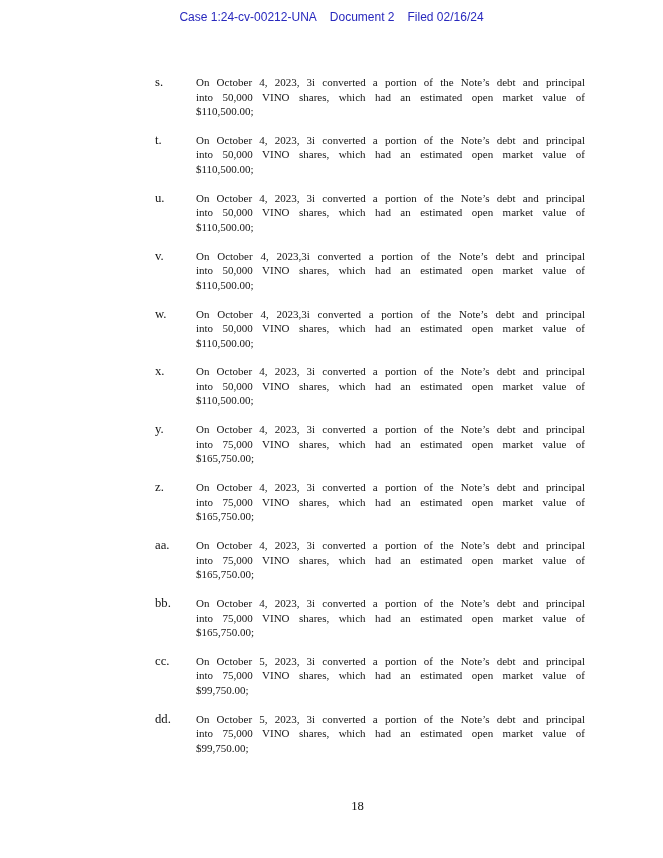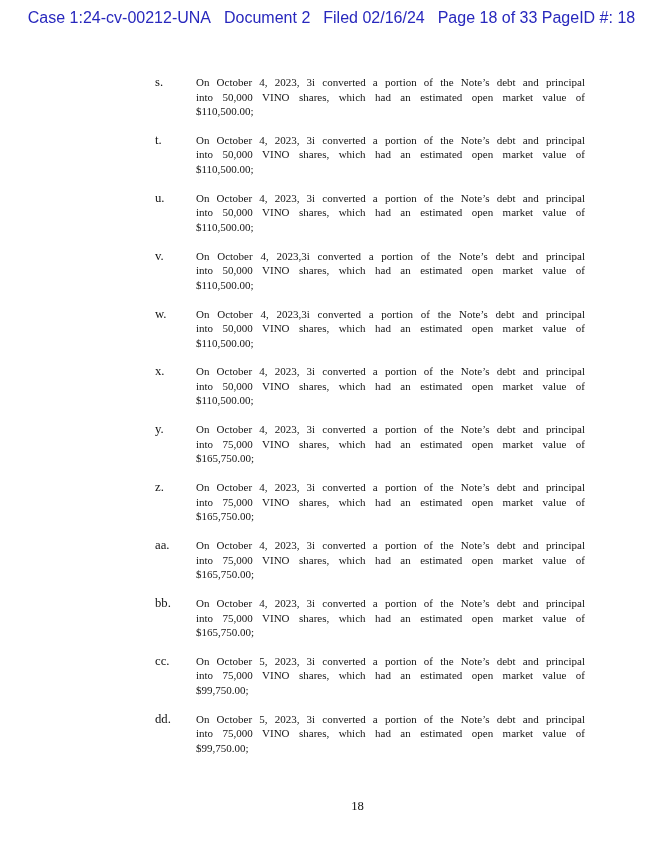"Case 1:24-cv-00212-UNA" .case-header { font-size: 16px -> 12px }
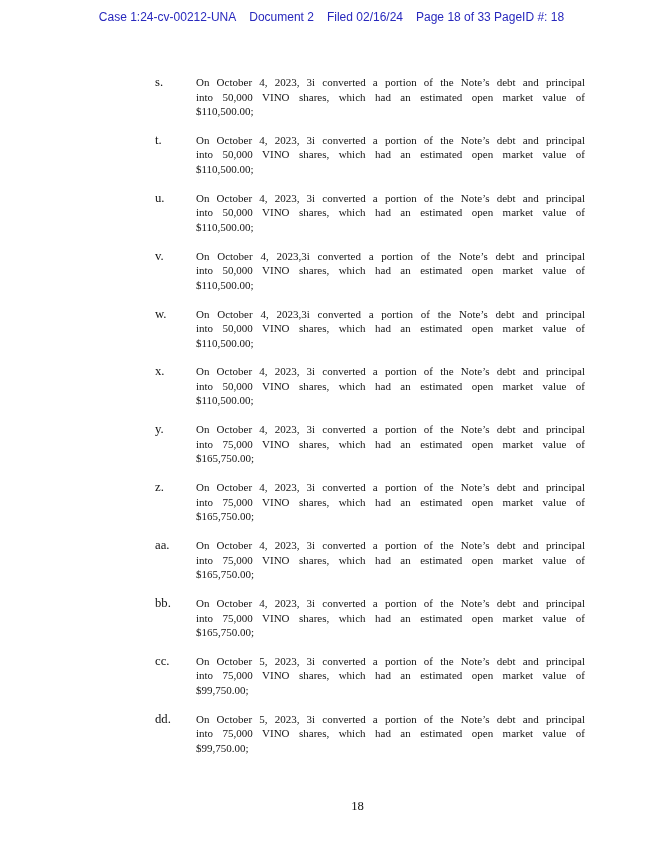"Page 18 of 33 PageID" span.hdr-seg { html: <span>Page 18 of 33 PageID #: 18</span> -> none }
